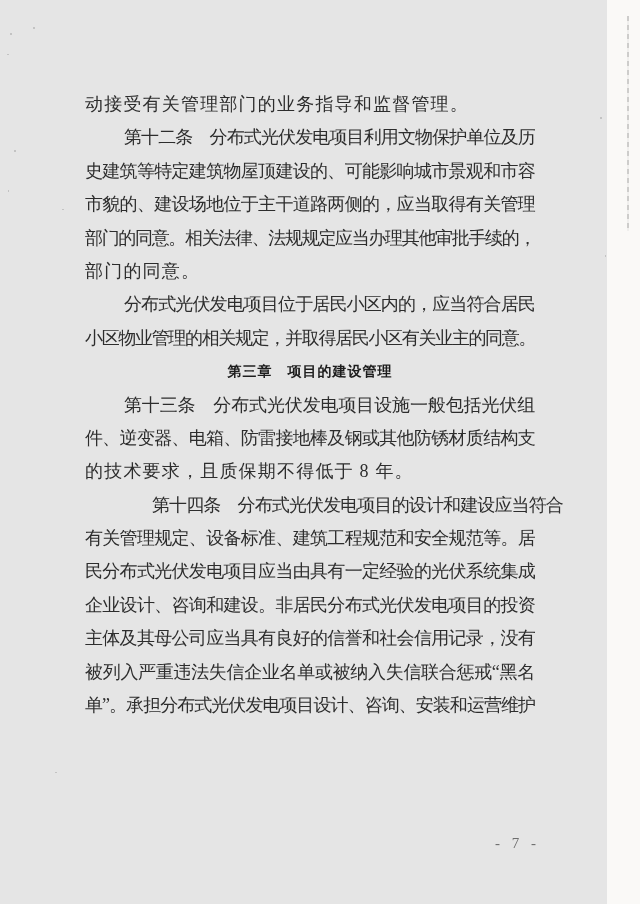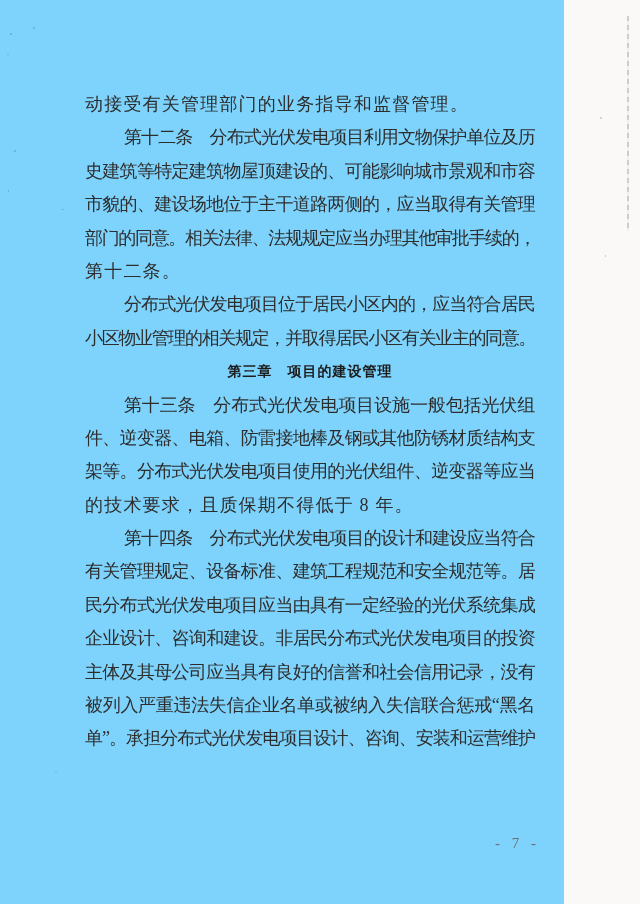"动接受有关管理部门的业务指导和监督管理。" .page { background: #7dd3fc -> #e5e5e5; width: 564px -> 607px }
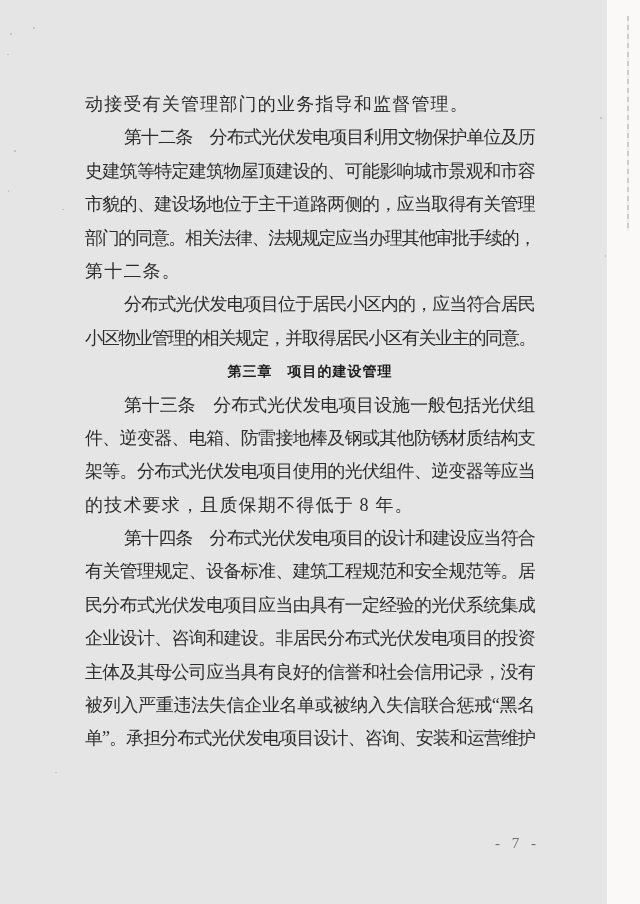"第十二条。" span { text: 第十二条 -> 部门的同意 }
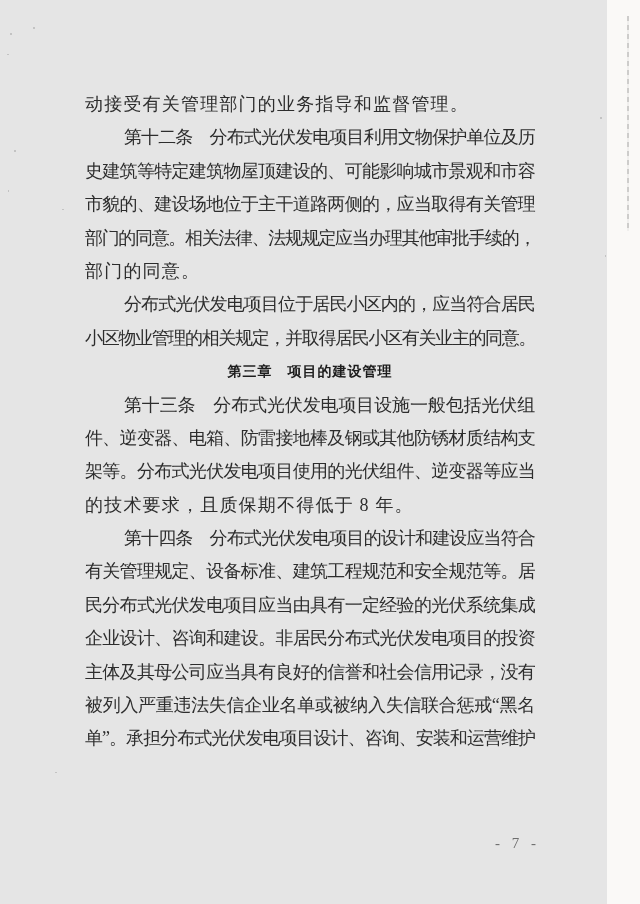"架等。分布式光伏发电项目使用的光伏组件、逆变器等应当" div.line { html: <div><span>架等。分布式光伏发电项目使用的光伏组件、逆变器等应当</span></div> -> none }
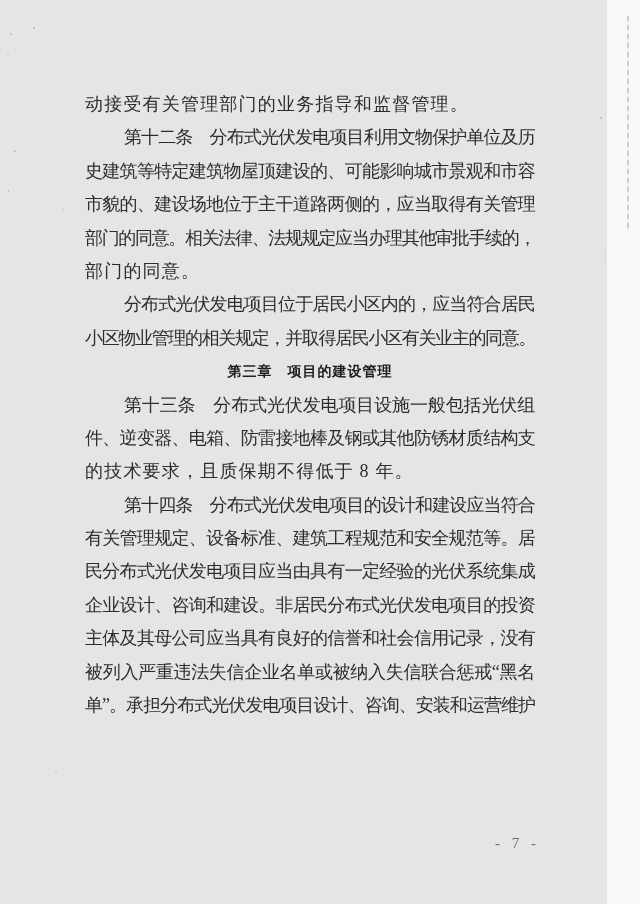"第十四条 分布式光伏发电项目的设计和建设应当符合" span { margin-left: none -> 28px }
